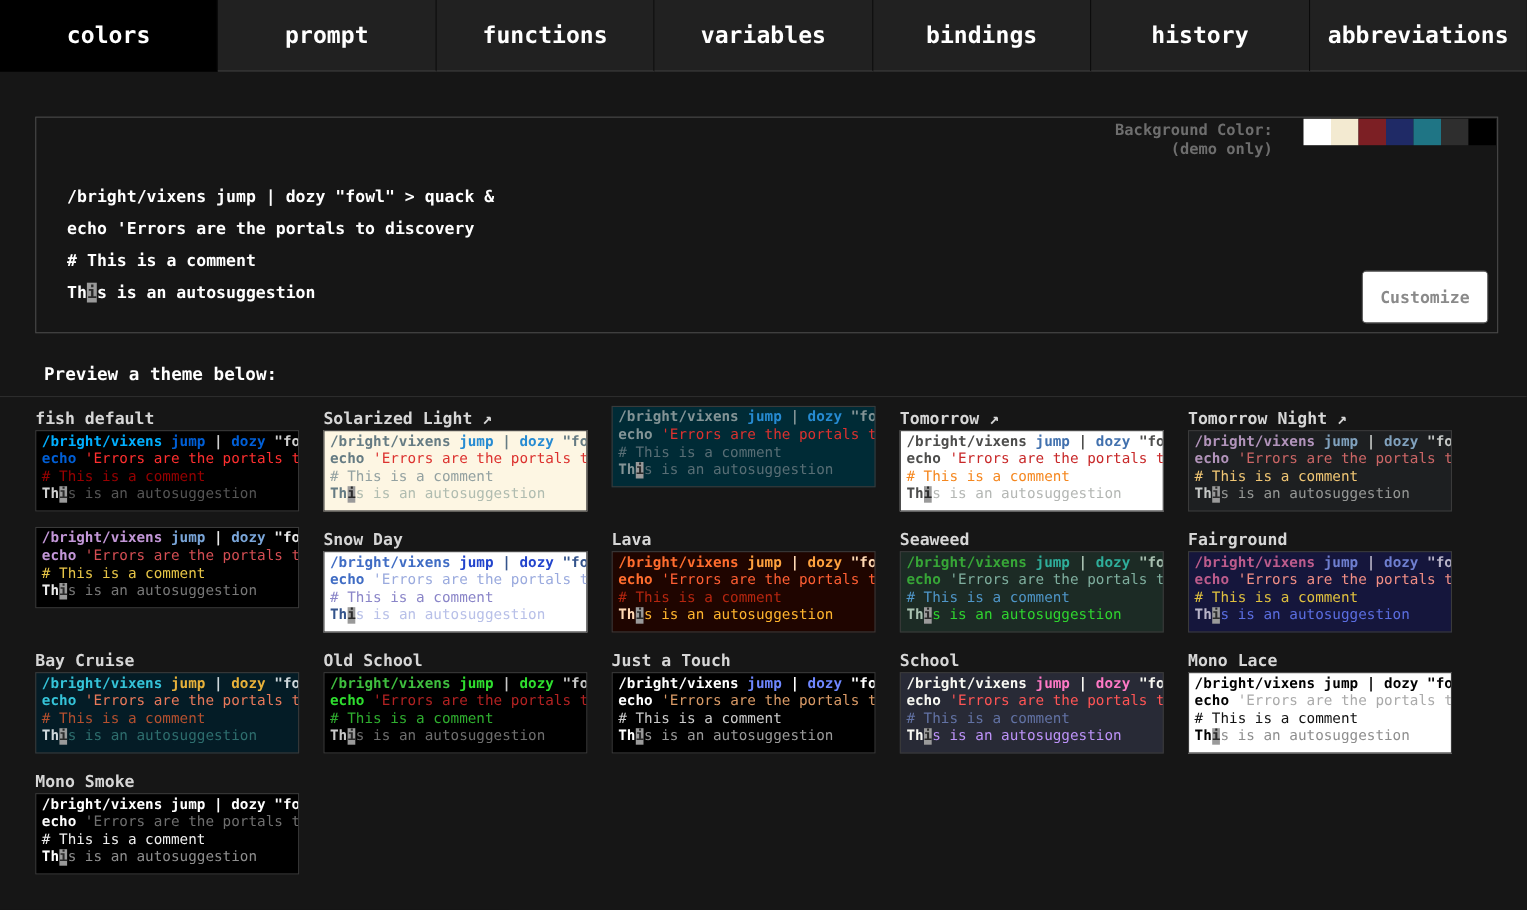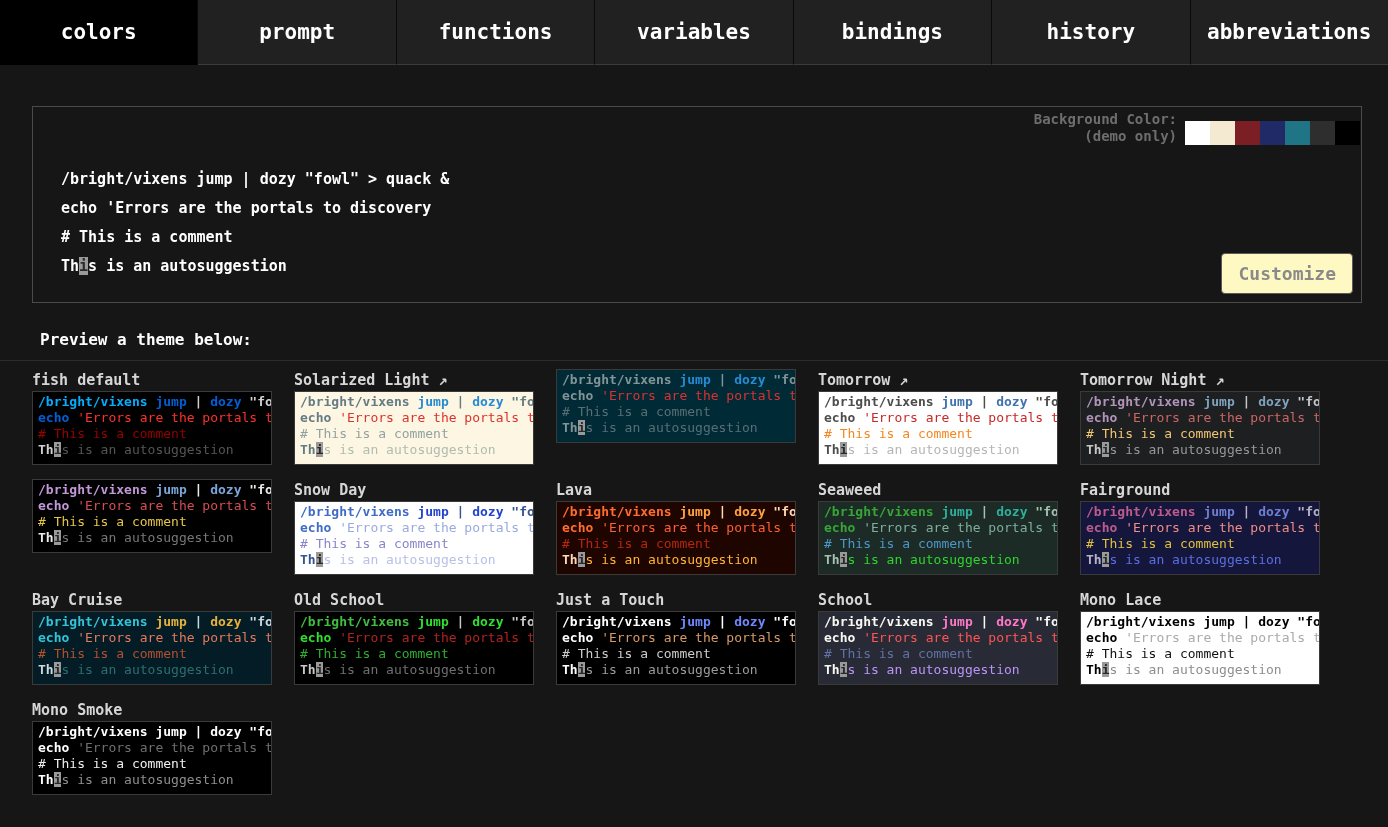"Background Color:" .bgcolor-row { align-items: flex-end -> flex-start; gap: none -> 20px }
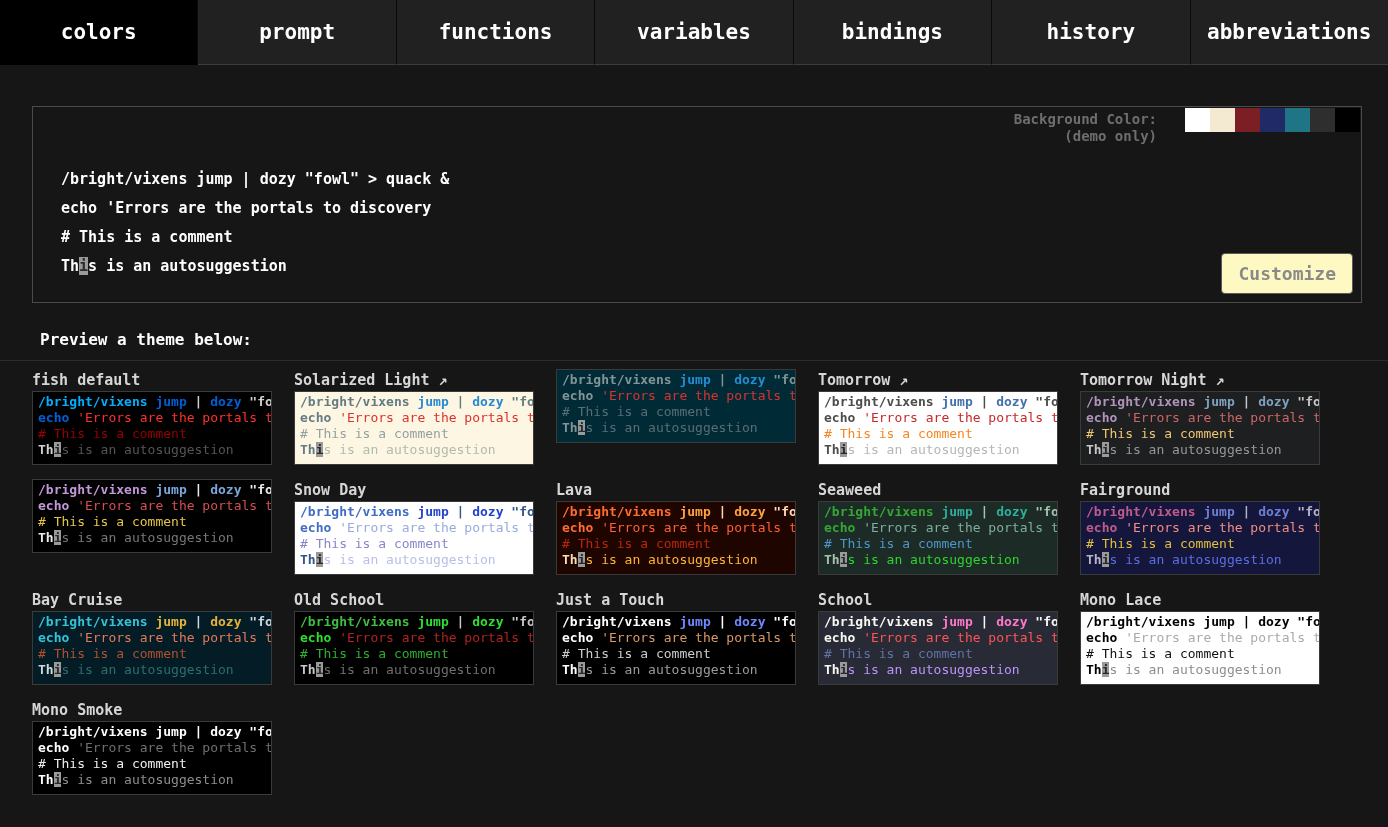"Customize" .customize { background: #fef9c3 -> #ffffff; font-size: 18px -> 15px; padding: 9px 16px -> 14px 16px }
